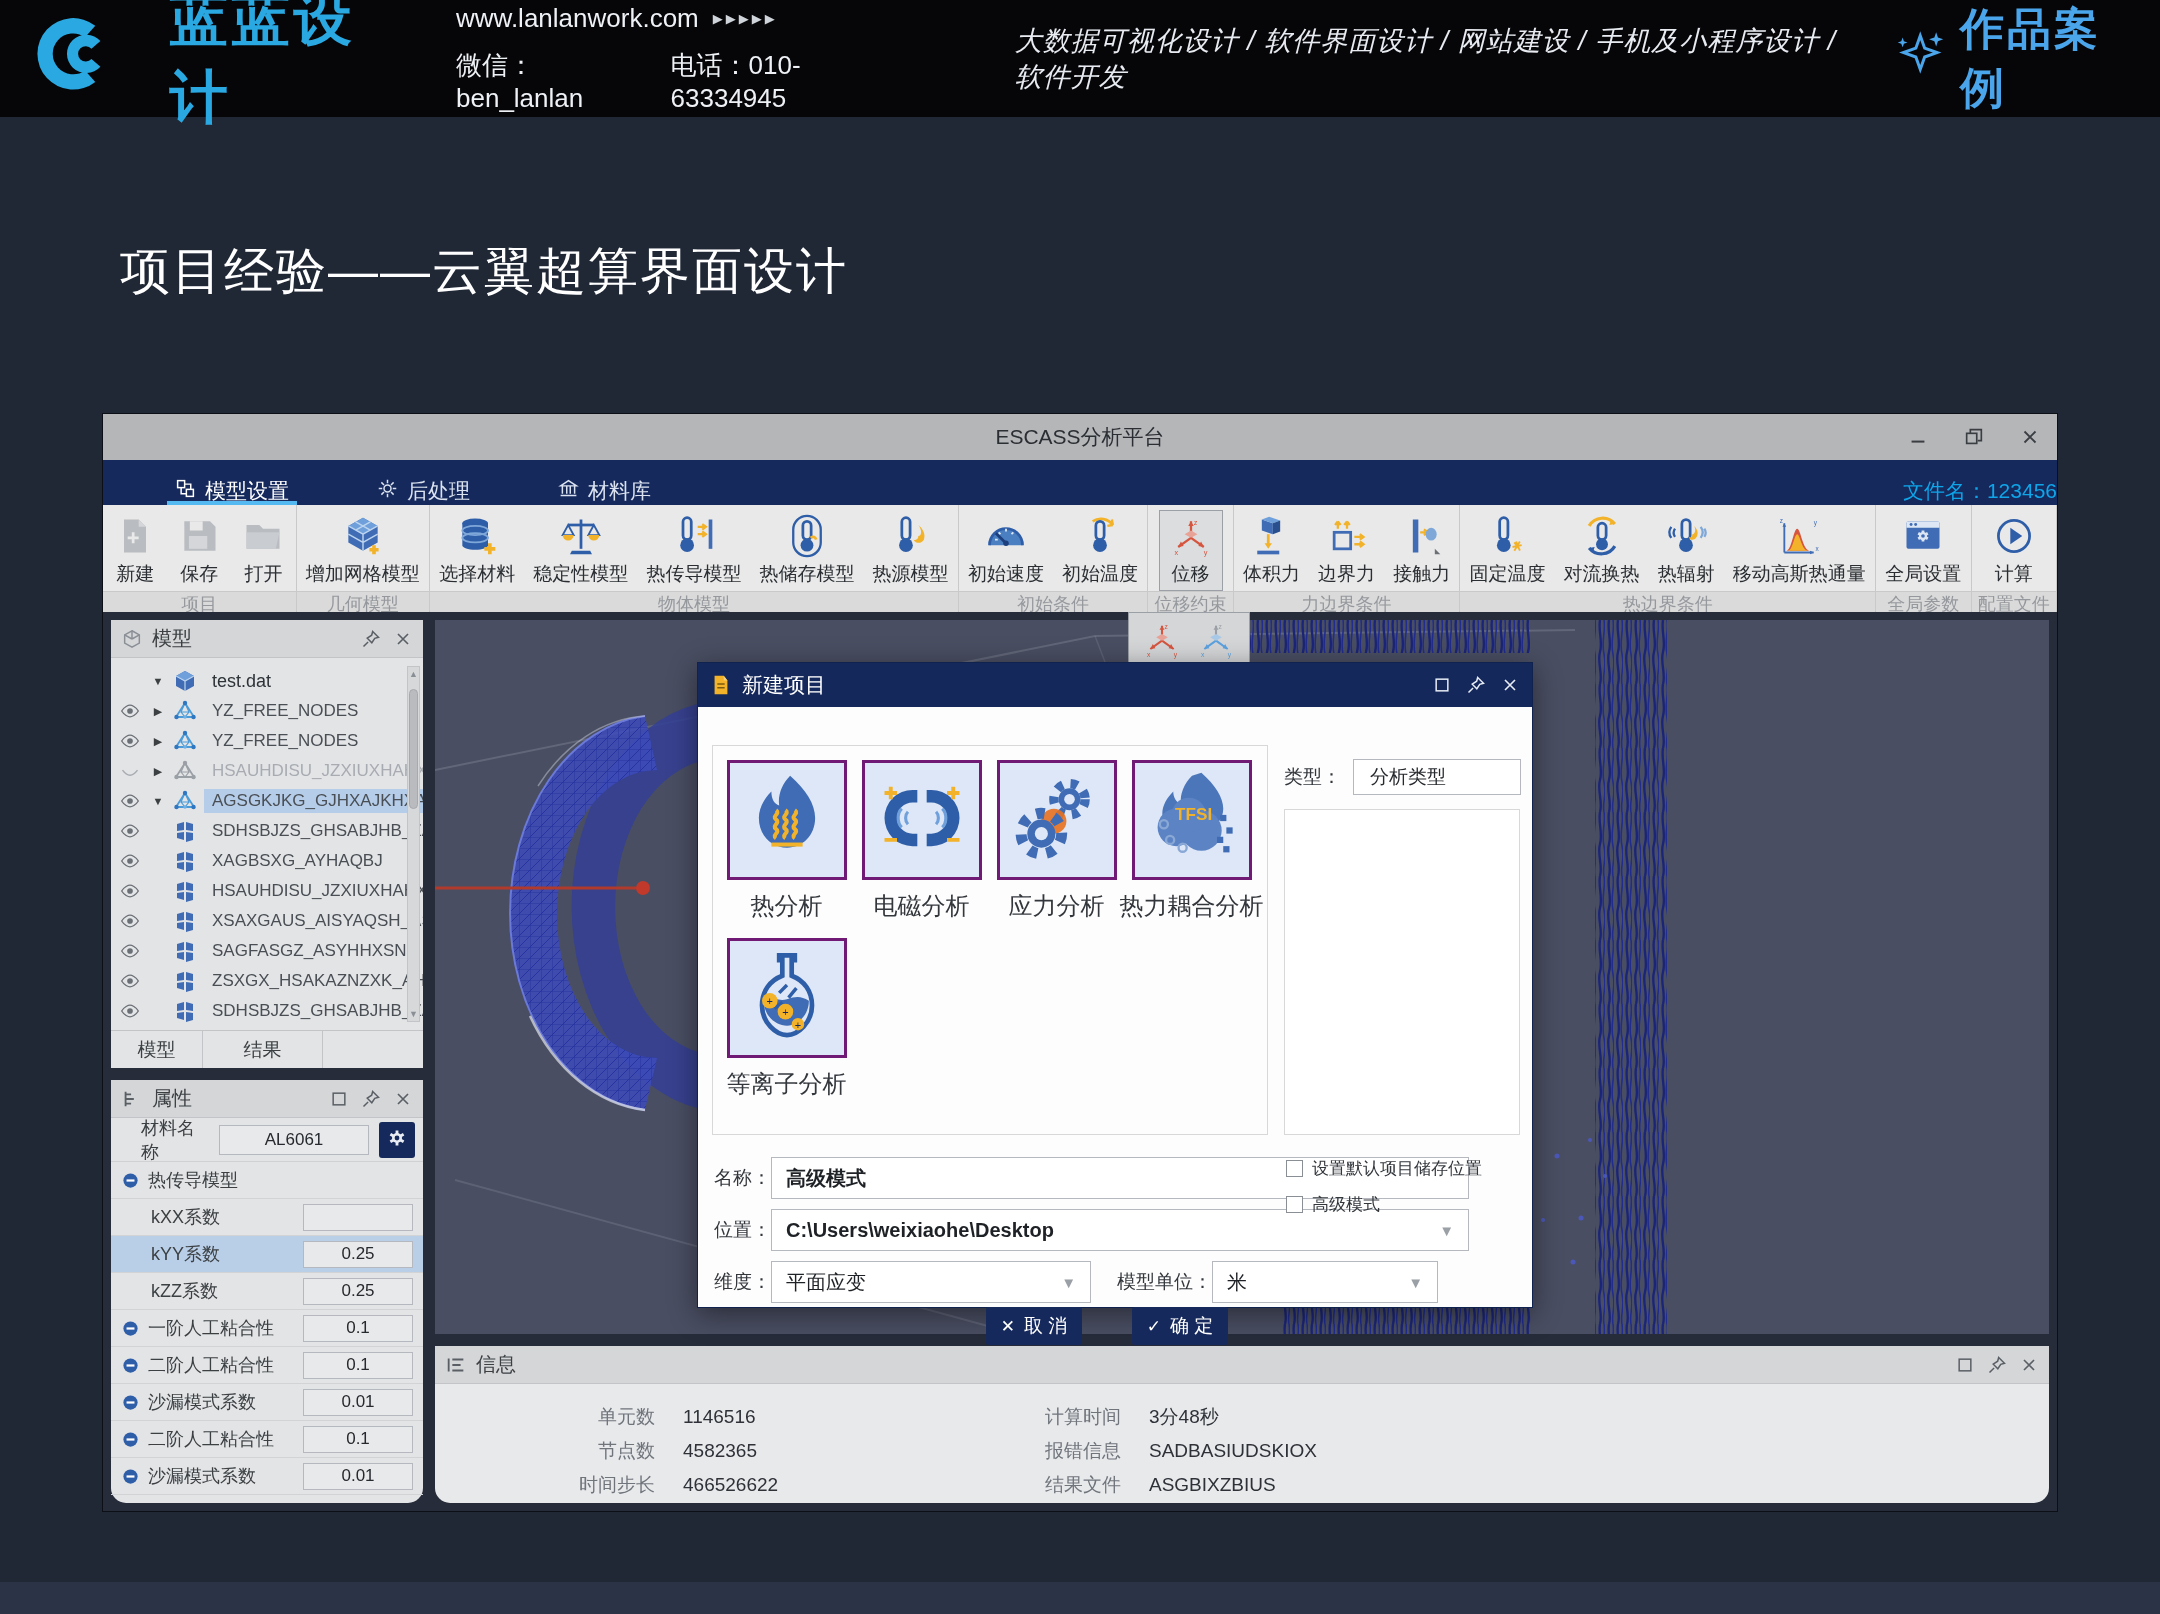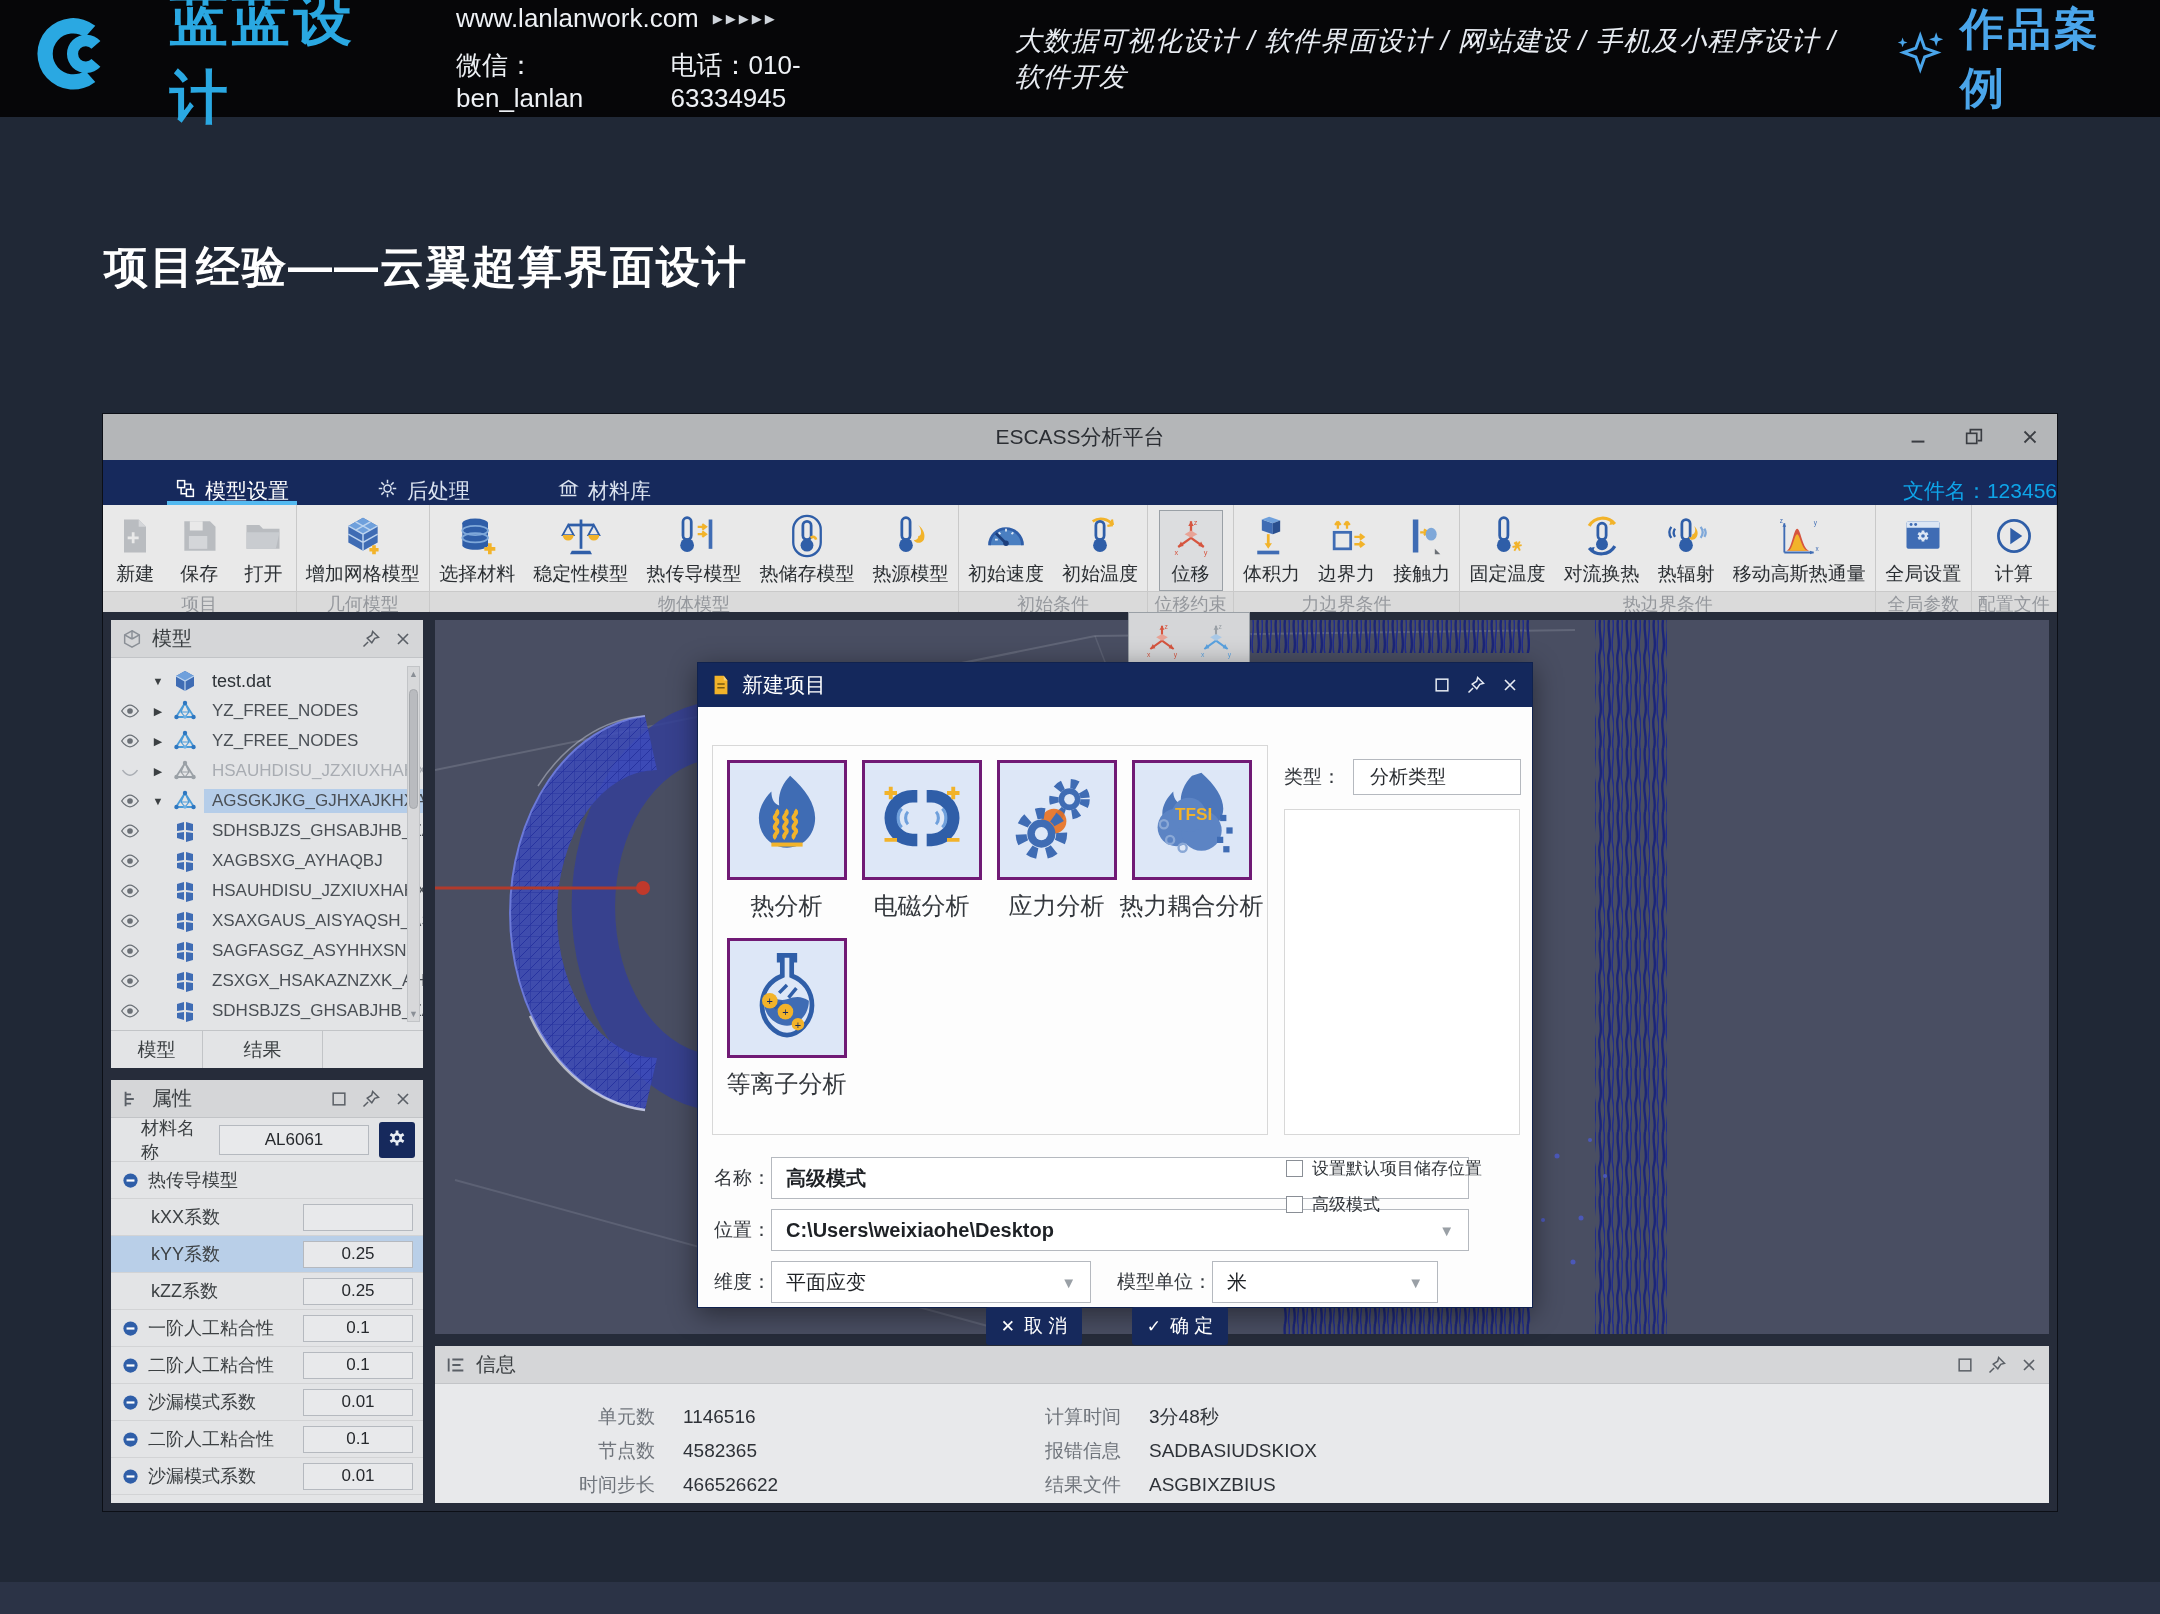"项目经验——云翼超算界面设计" .page-title { font-size: 44px -> 50px; font-weight: bold -> normal; left: 104px -> 120px }
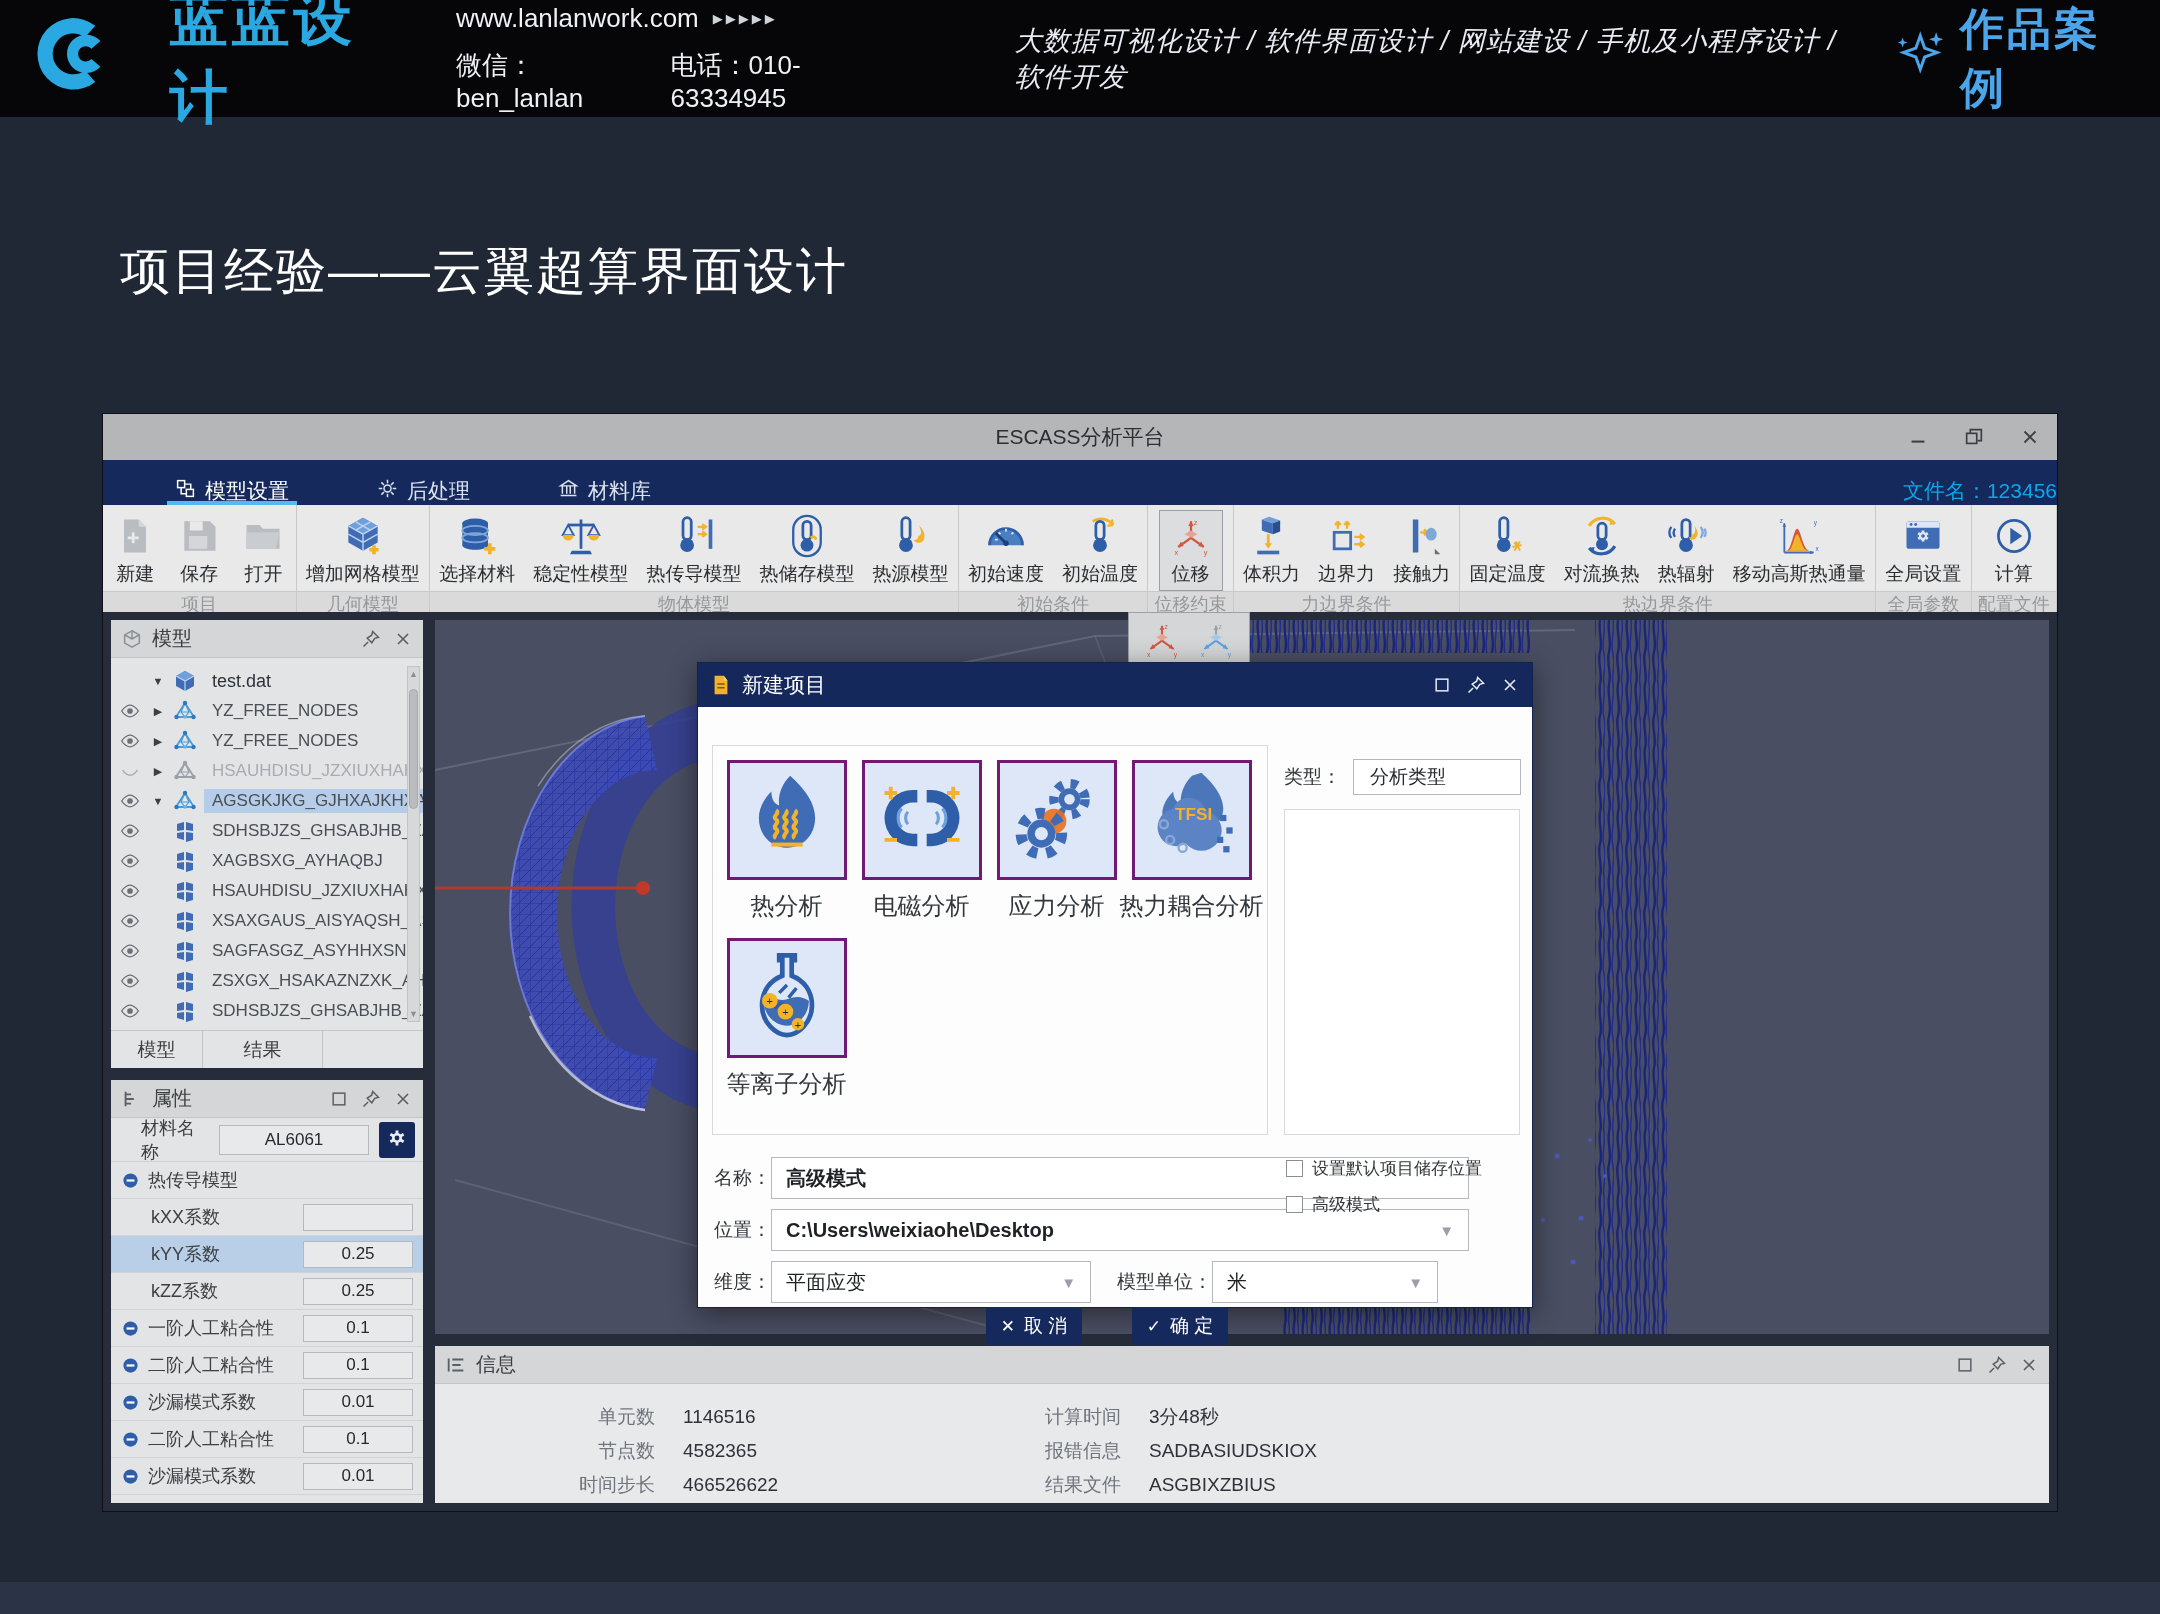"模型" .panel { border-radius: none -> 15px }
